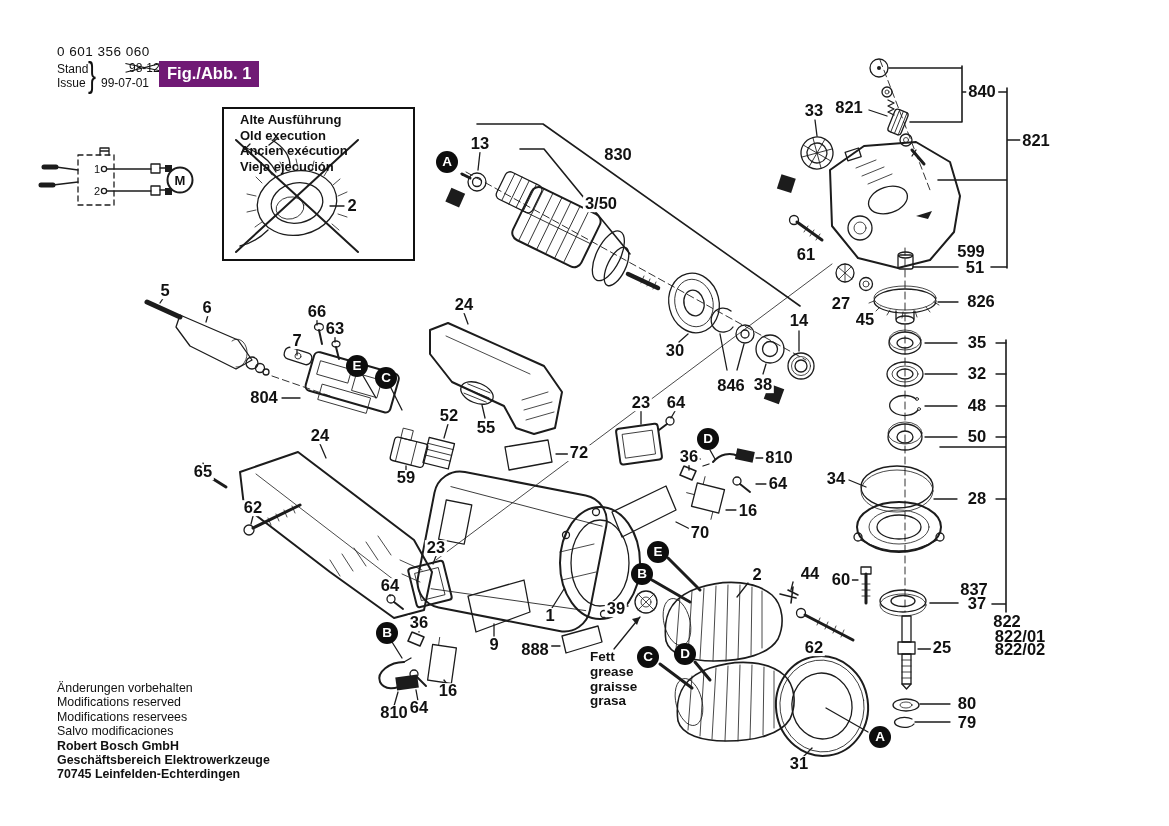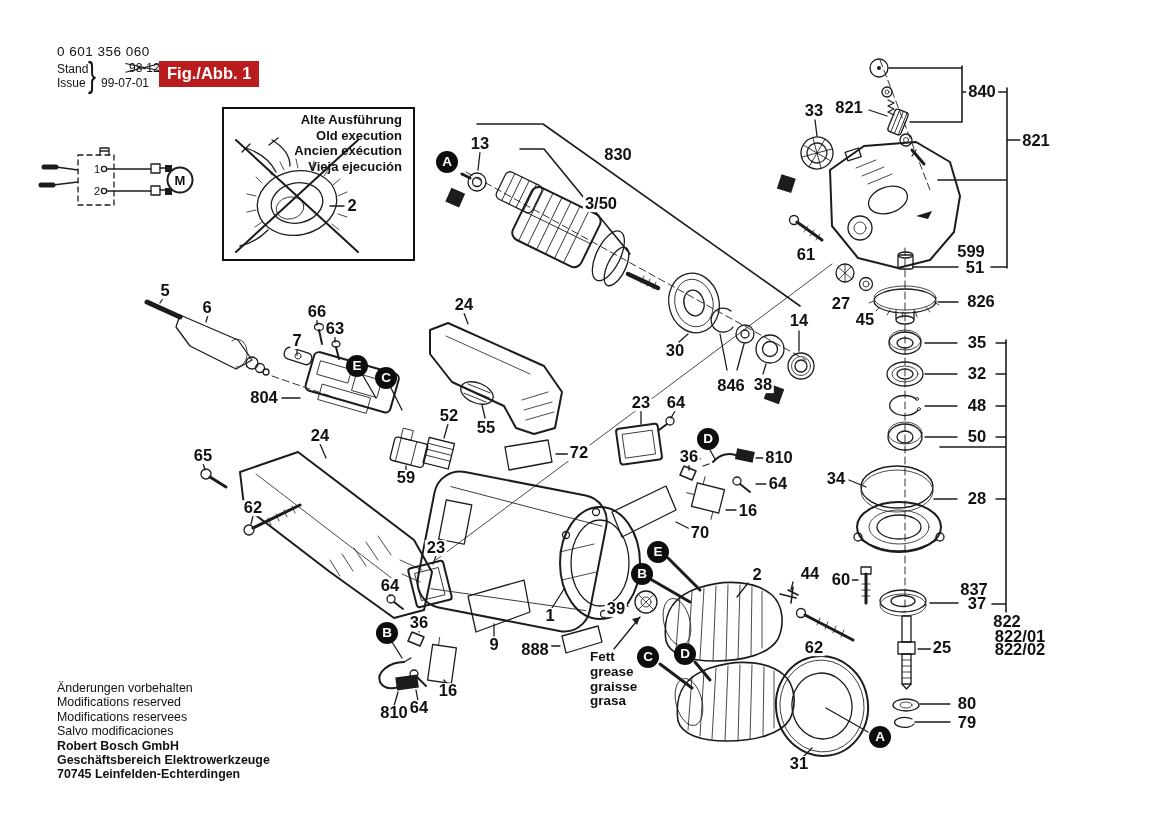"Fig./Abb. 1" .fig-label { background: #b91c1c -> #701a75 }
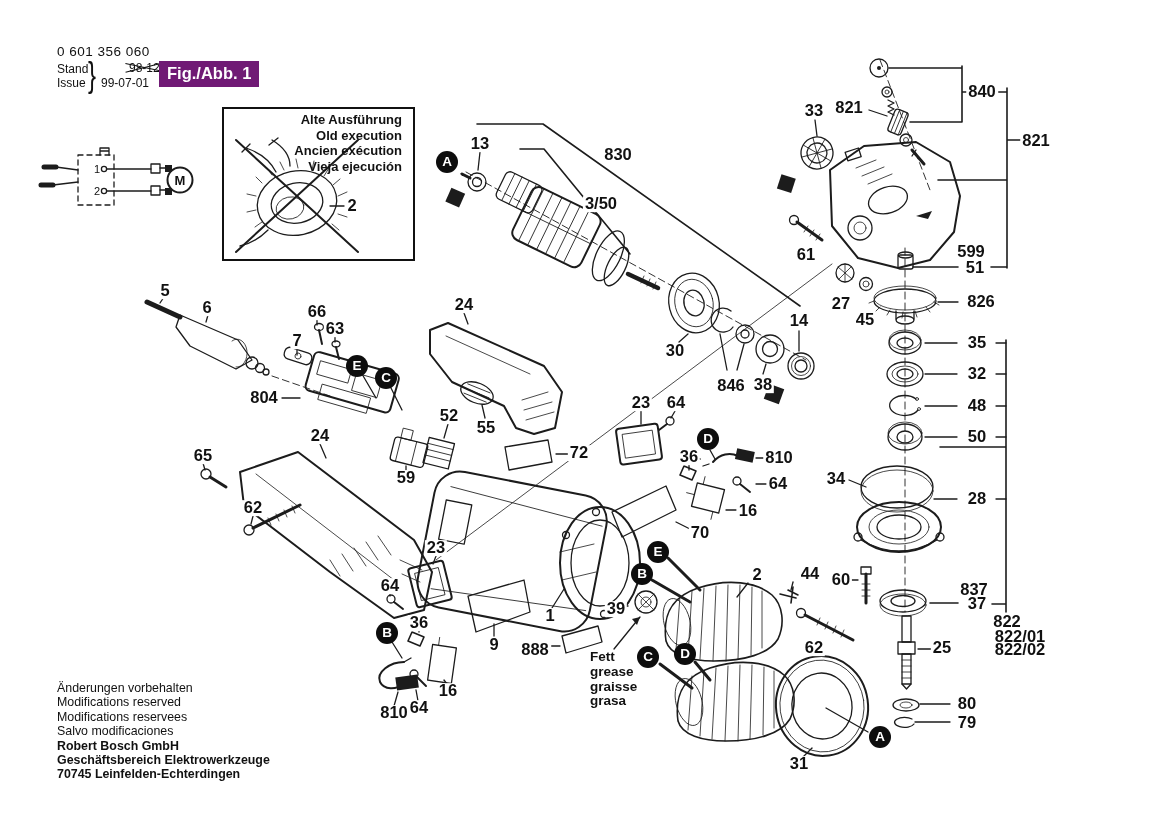"Alte Ausführung" .old-box-text { text-align: right -> left }
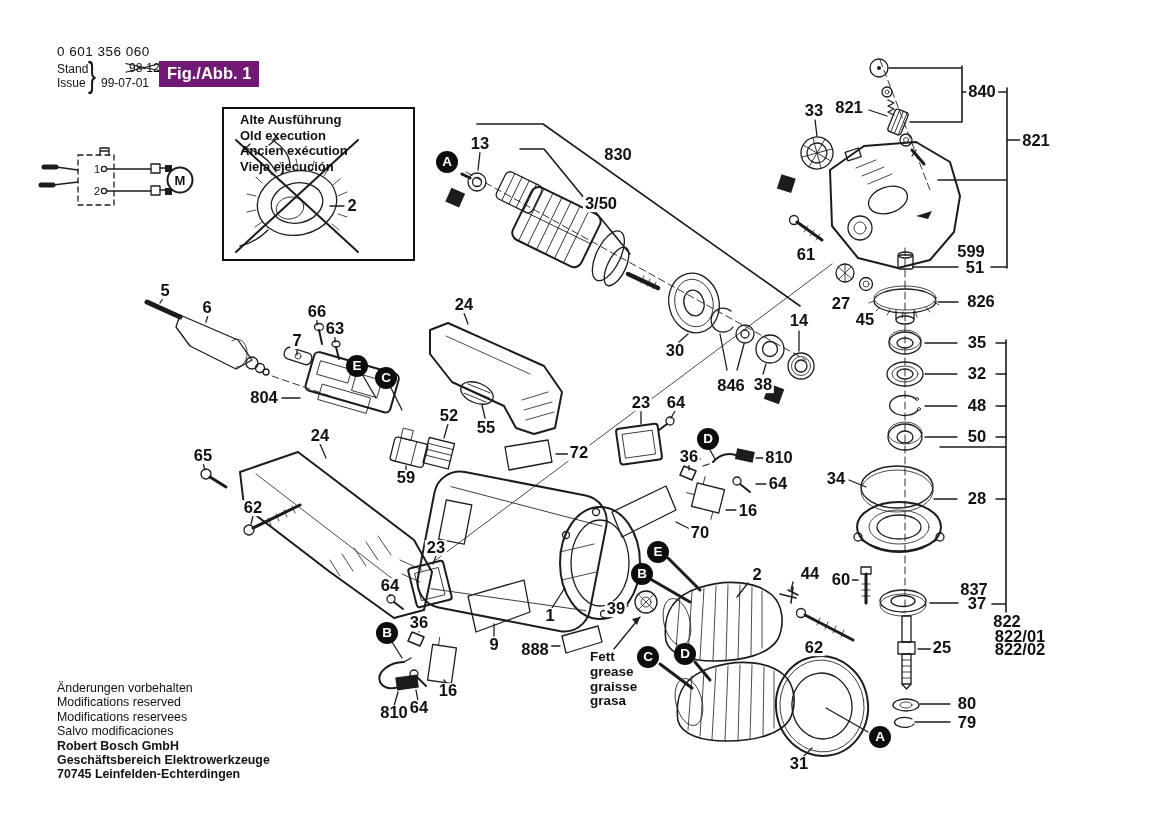"65" div.part-label { top: 456px -> 472px }
